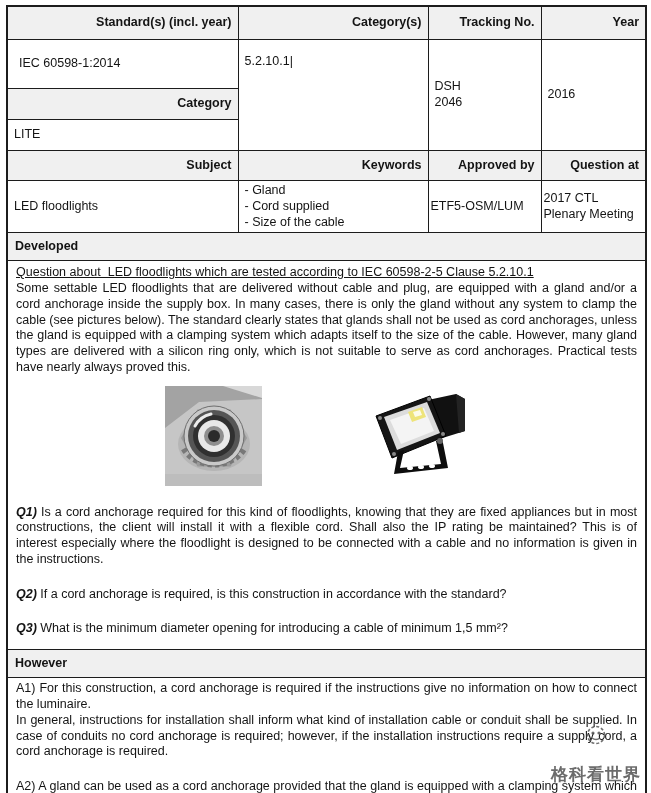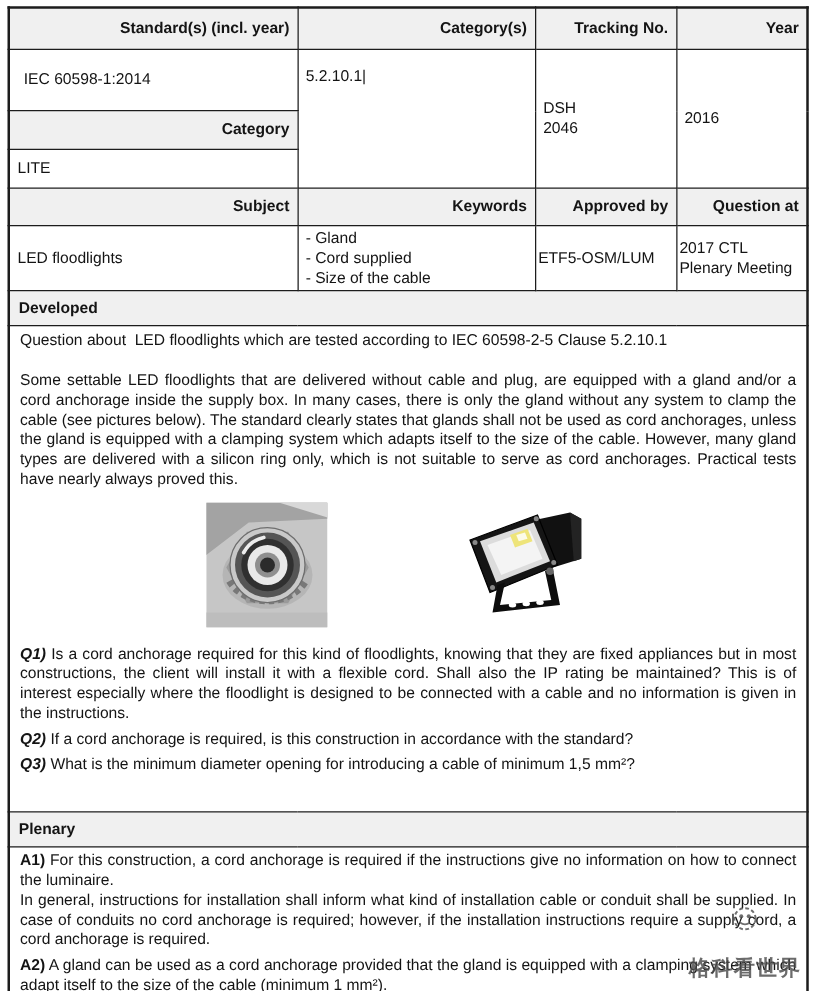"Question about LED floodlights which" .qhead { margin: 1px 0 16px 0 -> 1px 0 0 0; text-decoration: none -> underline }
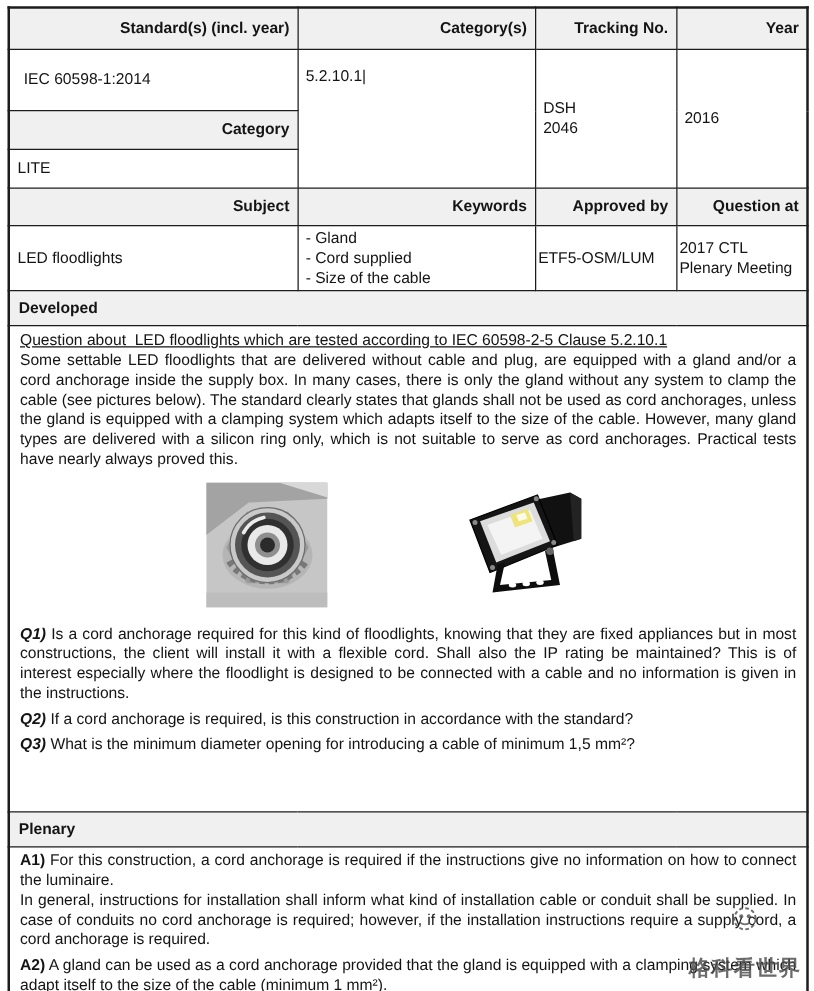"Q1) Is a cord anchorage" .qpara { margin: 5px 0 0 0 -> 19px 0 0 0 }
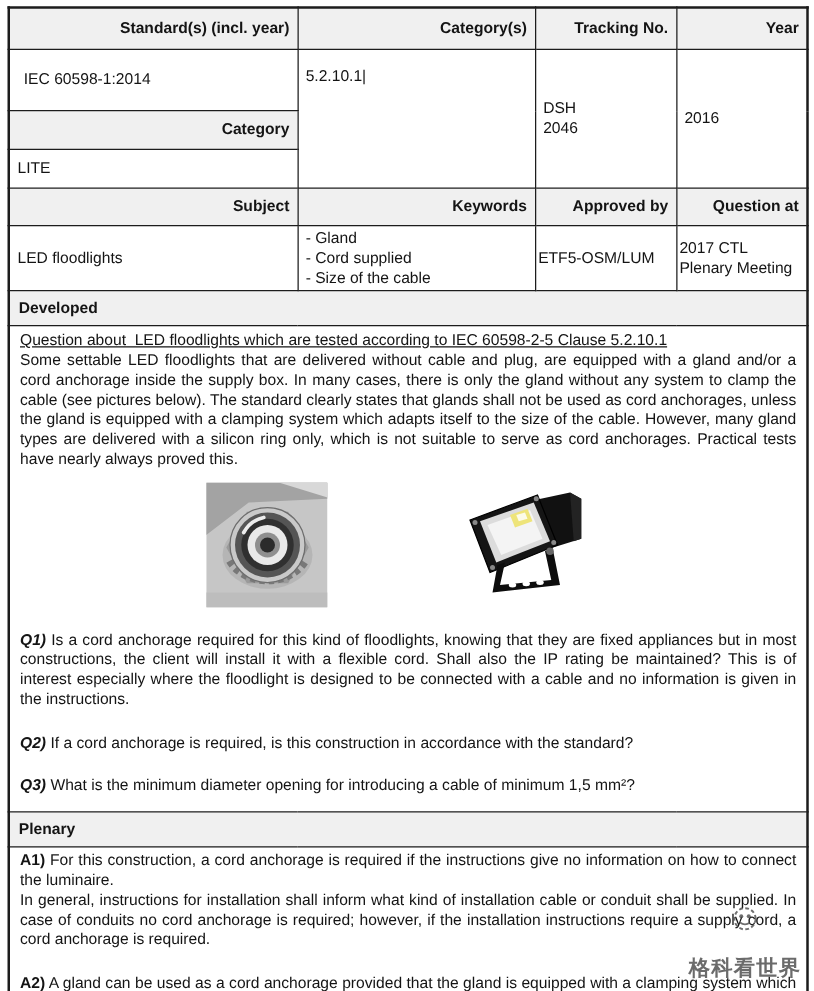"Plenary" td.sec { text: Plenary -> However }
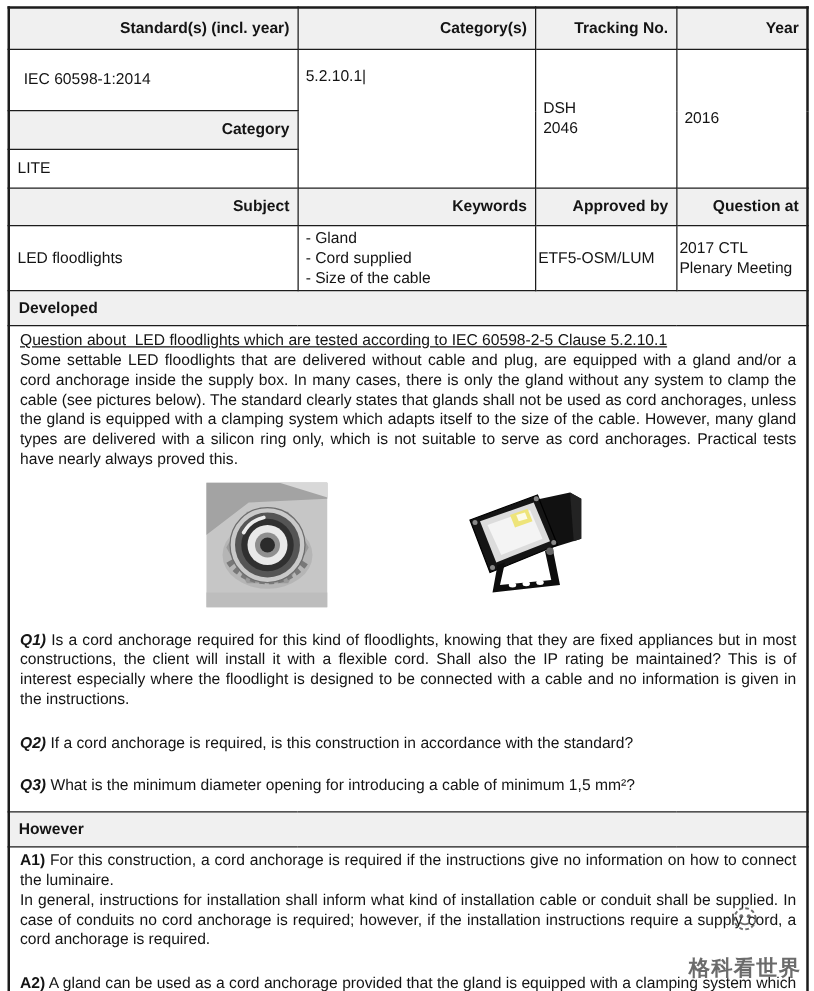"A1)" .alabel { font-weight: bold -> normal }
